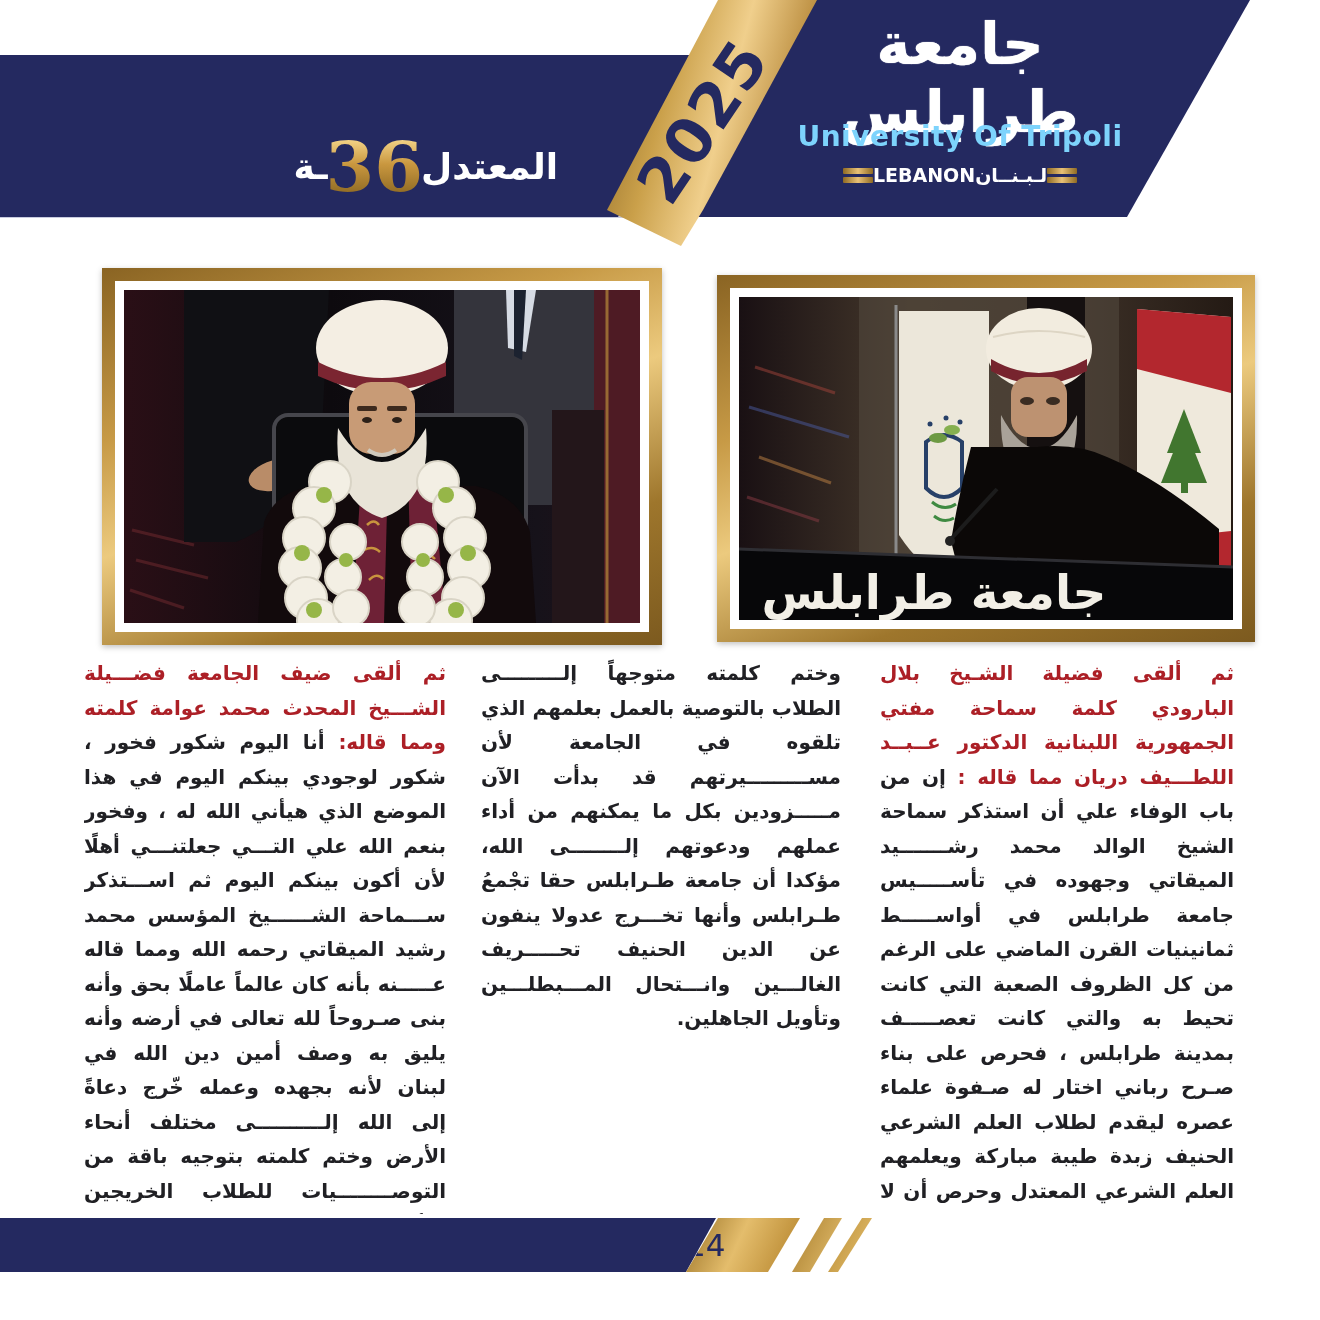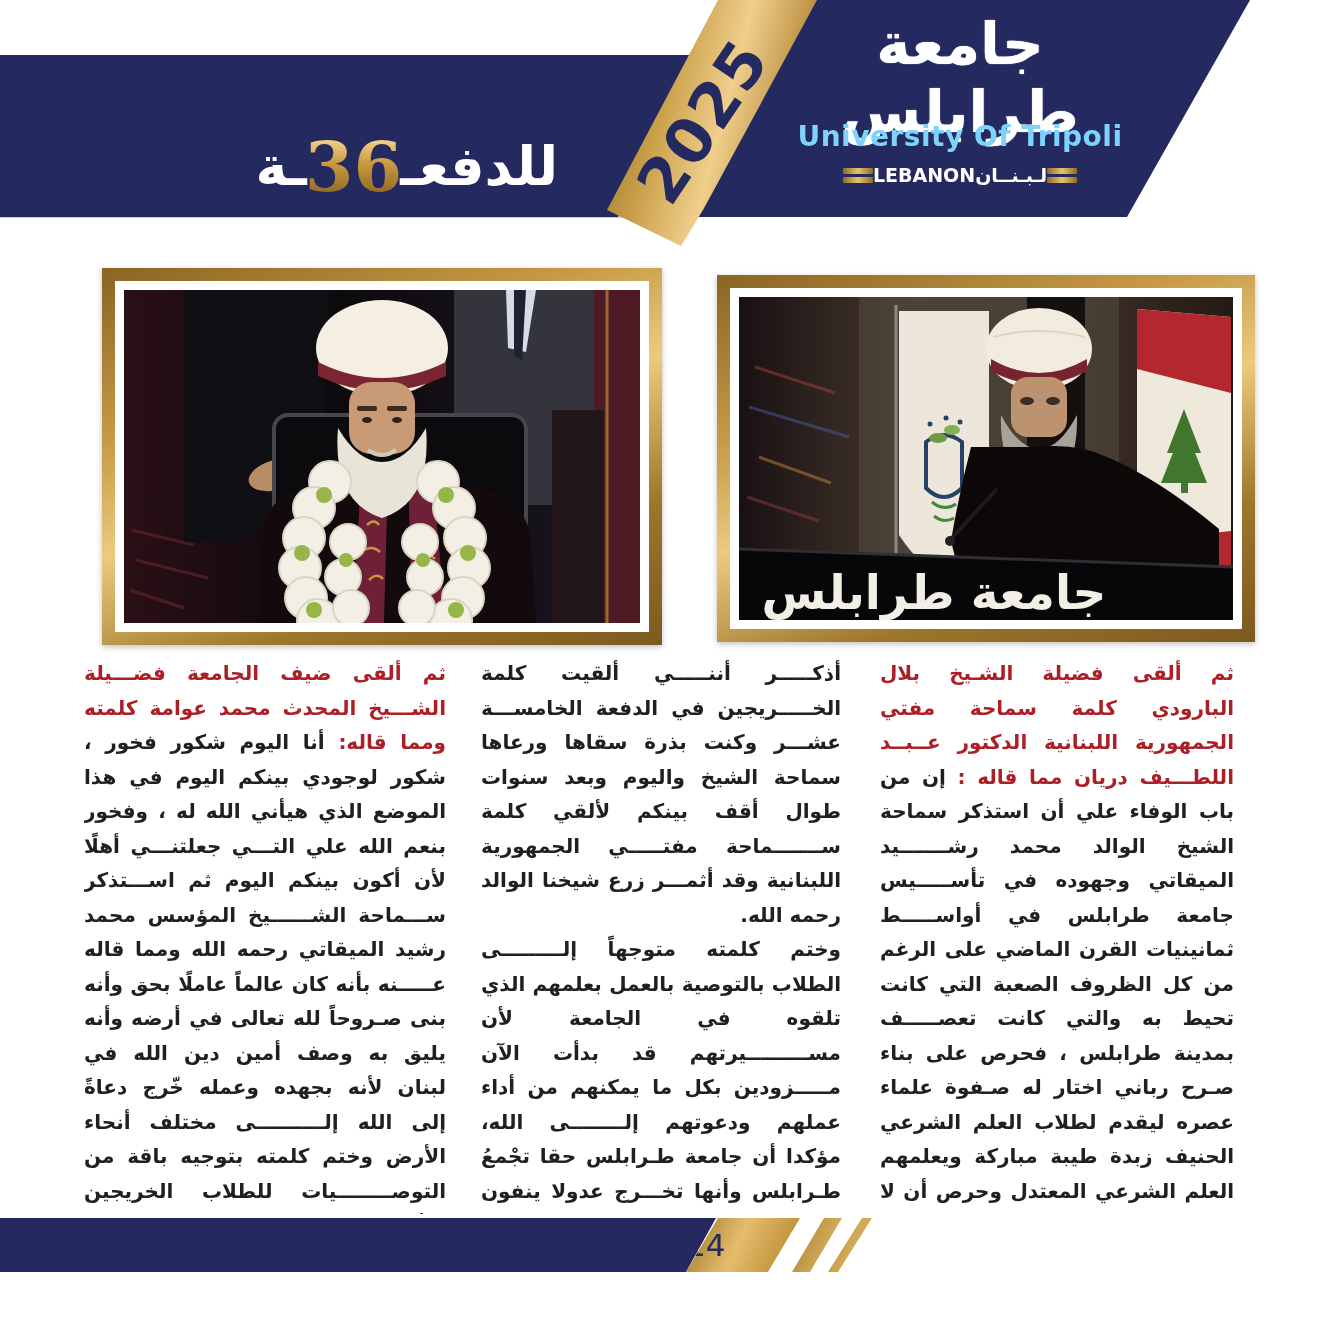"ـة" .batch-line .w { font-size: 54px -> 36px }
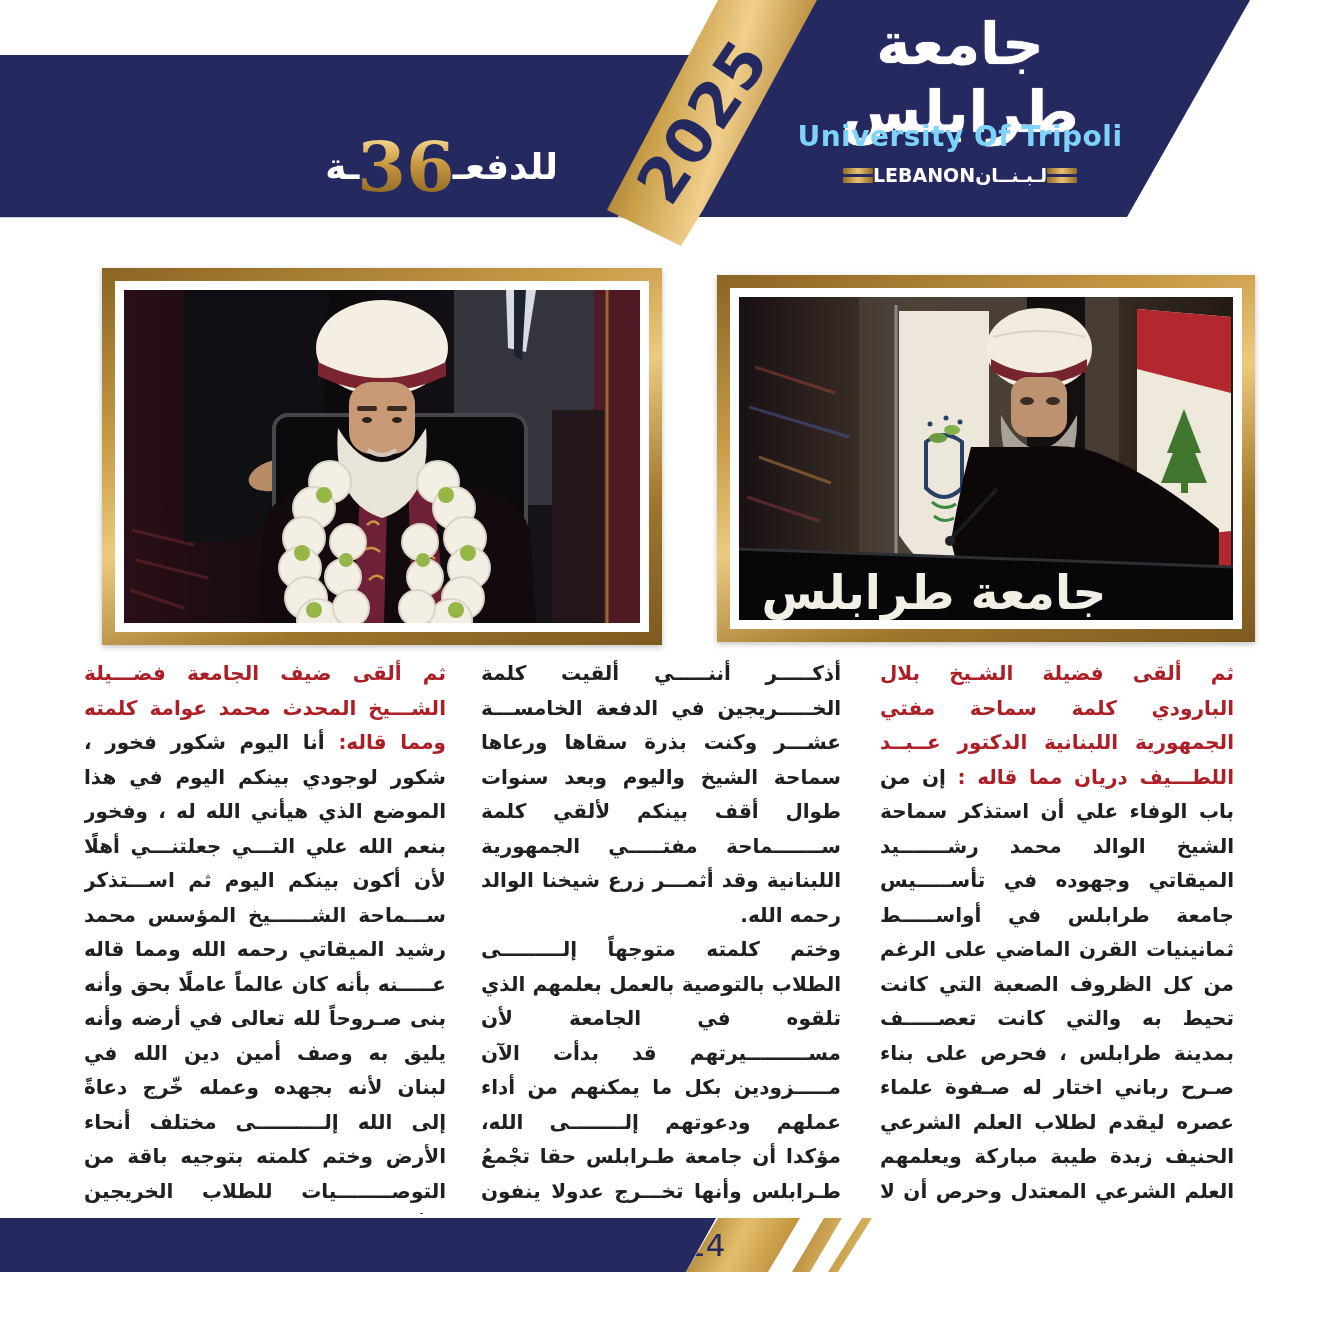"للدفعـ" span.w { text: للدفعـ -> المعتدل }
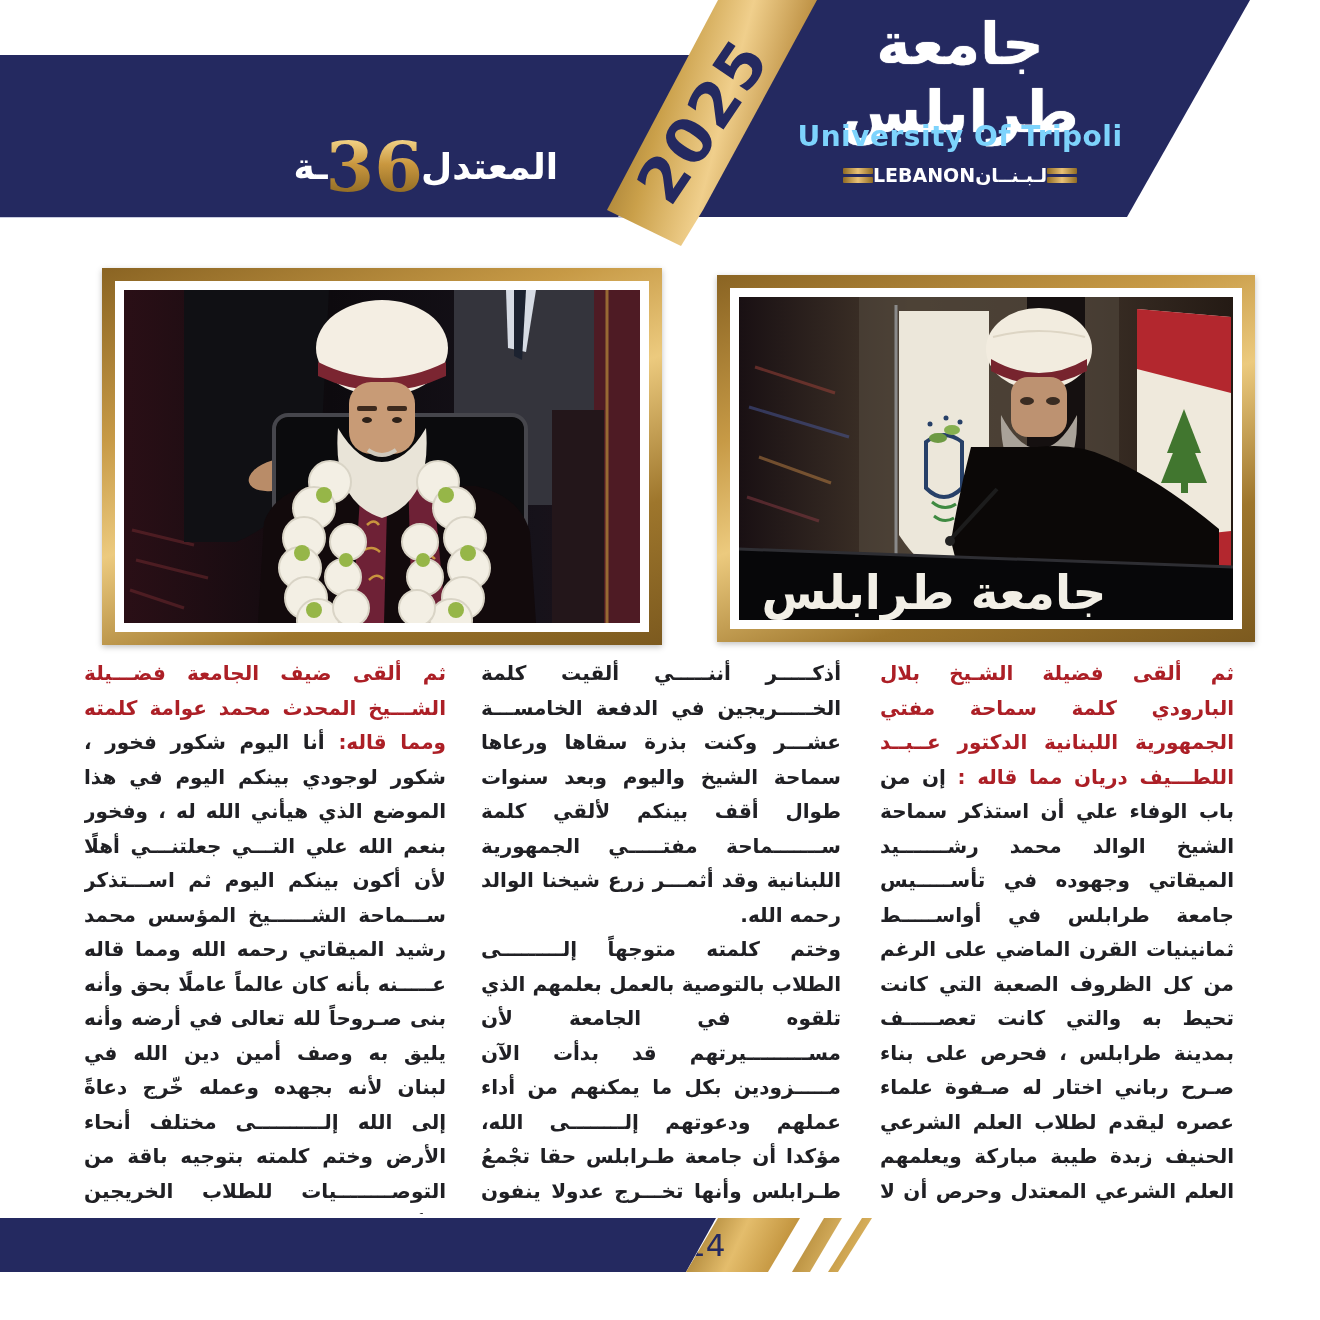"أذكـــــر أننـــــي ألقيت كلمة" p { html: <p>أذكـــــر أننـــــي ألقيت كلمة الخـــــريجين في الدفعة الخامســـة عشـــر وكنت بذرة سقاها ورعاها سماحة الشيخ واليوم وبعد سنوات طوال أقف بينكم لألقي كلمة ســـــــماحة مفتـــــي الجمهورية اللبنانية وقد أثمـــر زرع شيخنا الوالد رحمه الله.</p> -> none }
